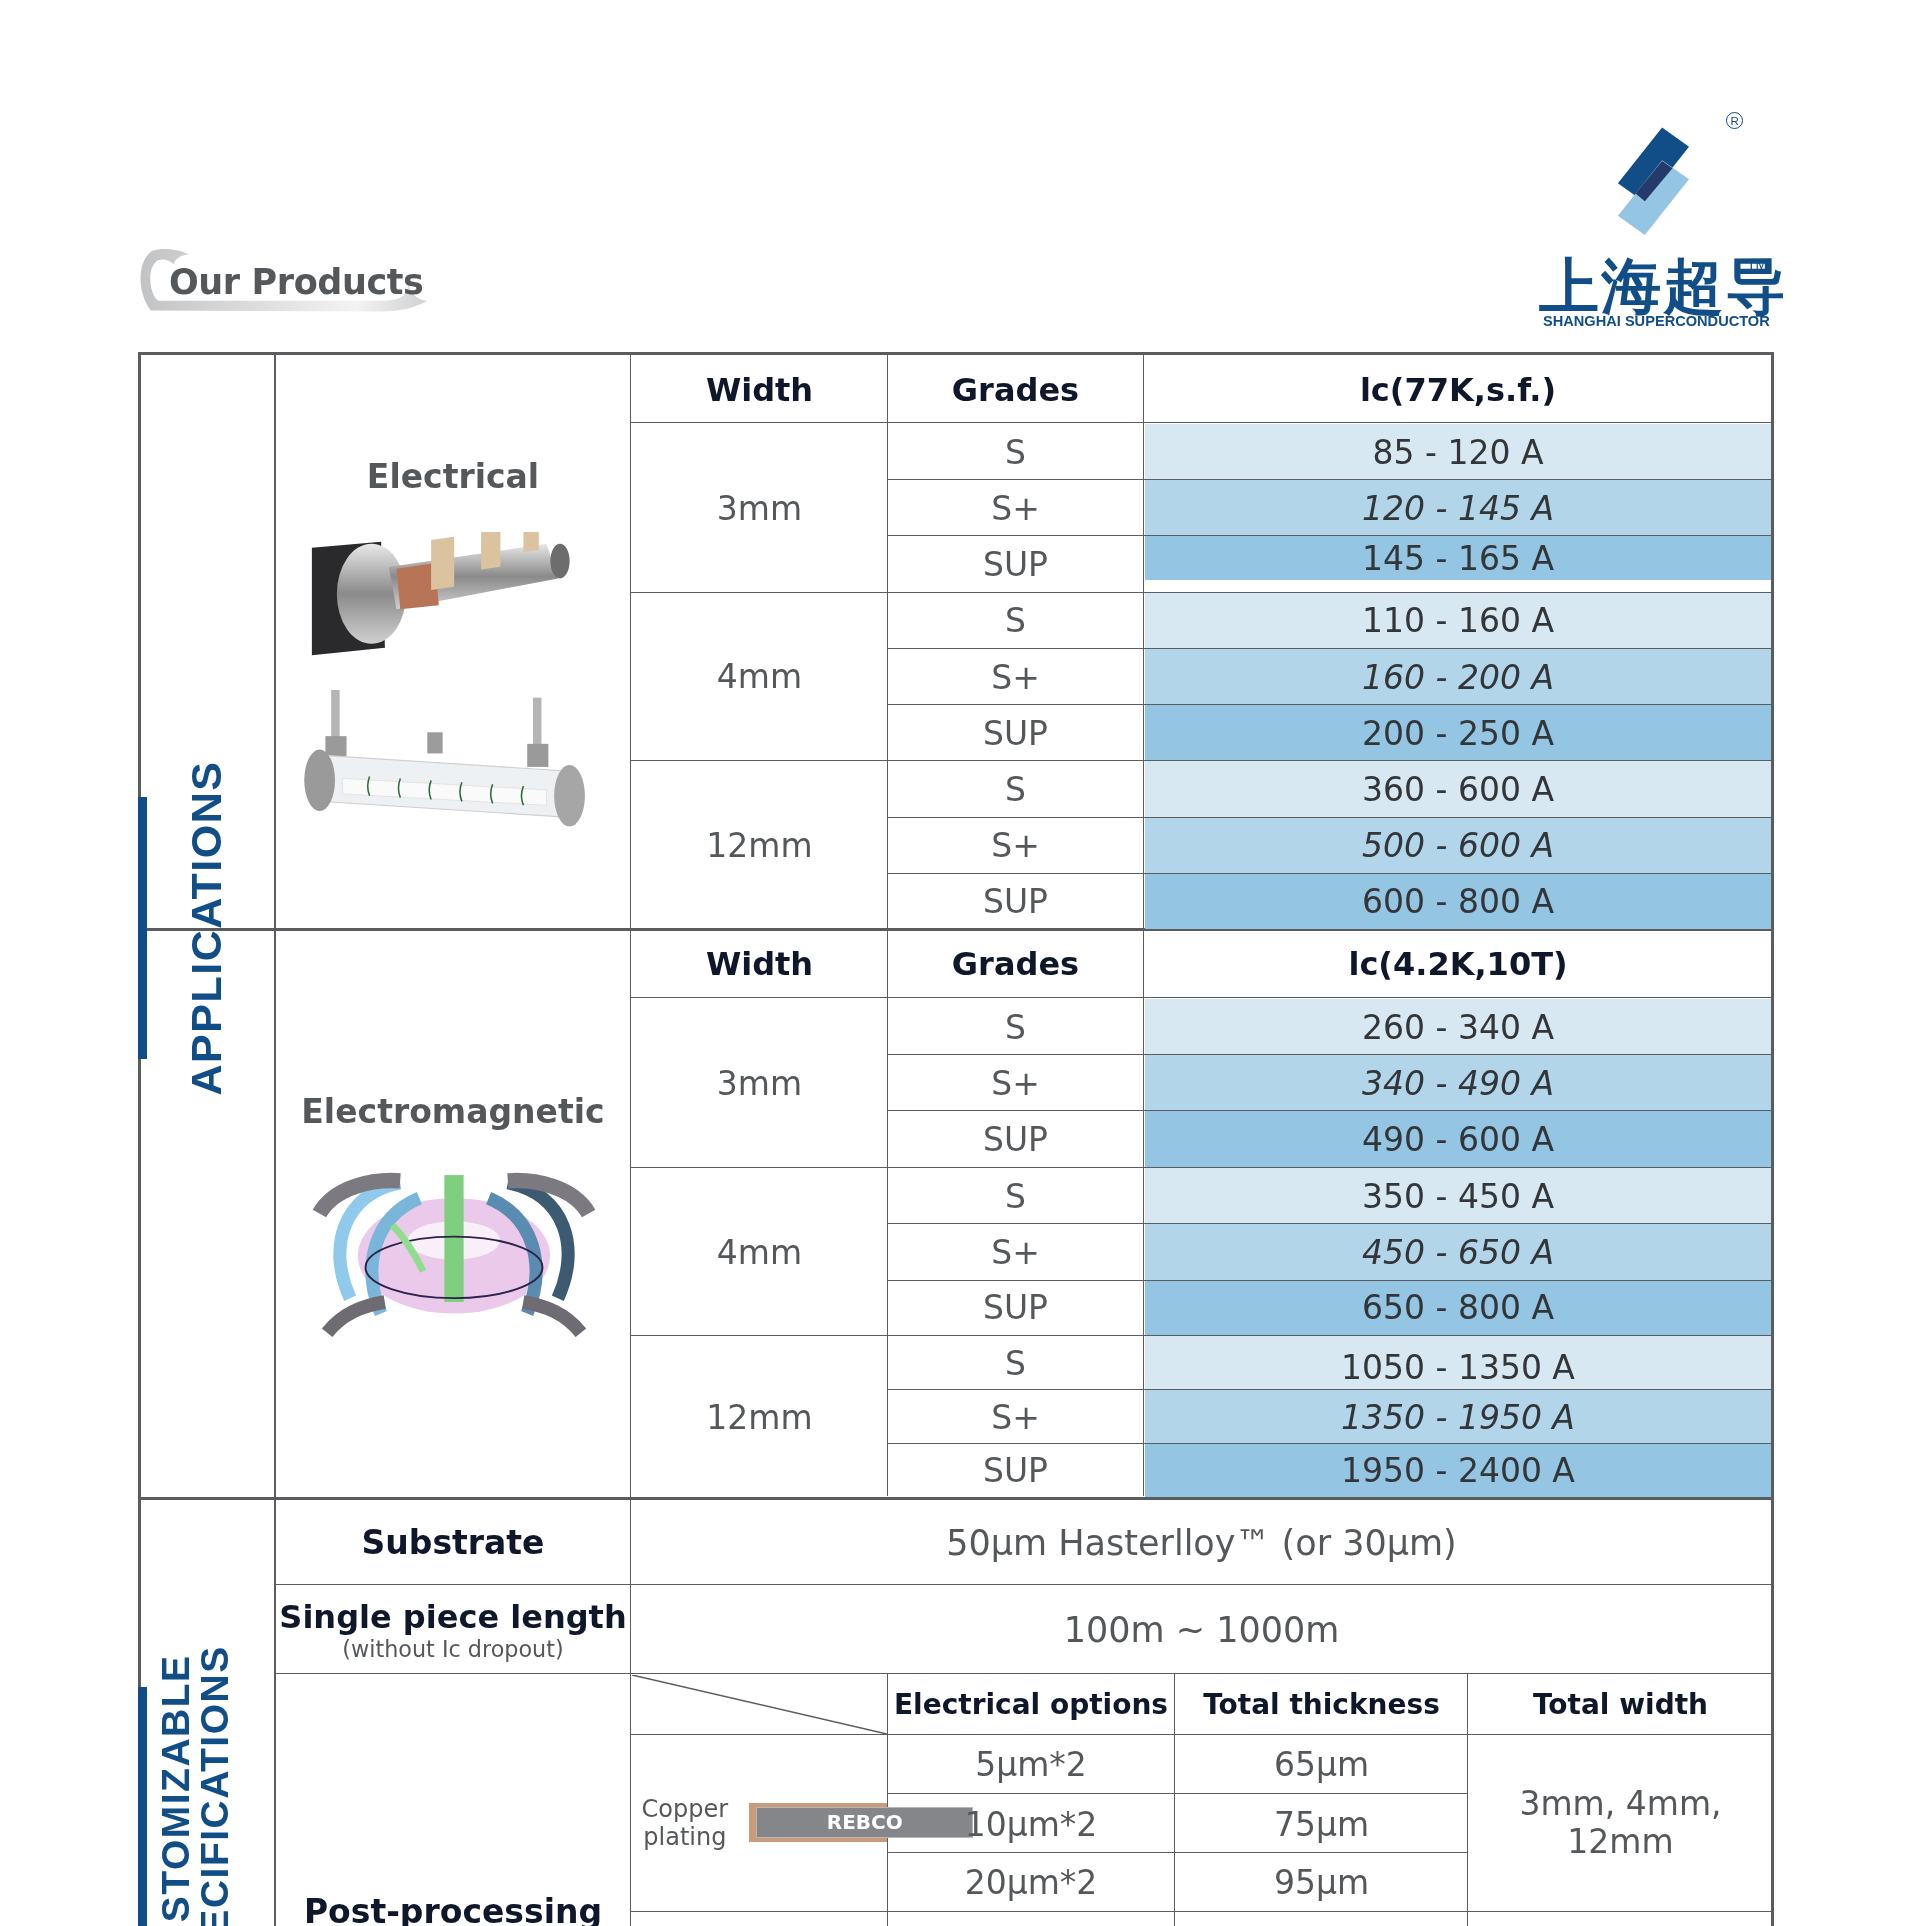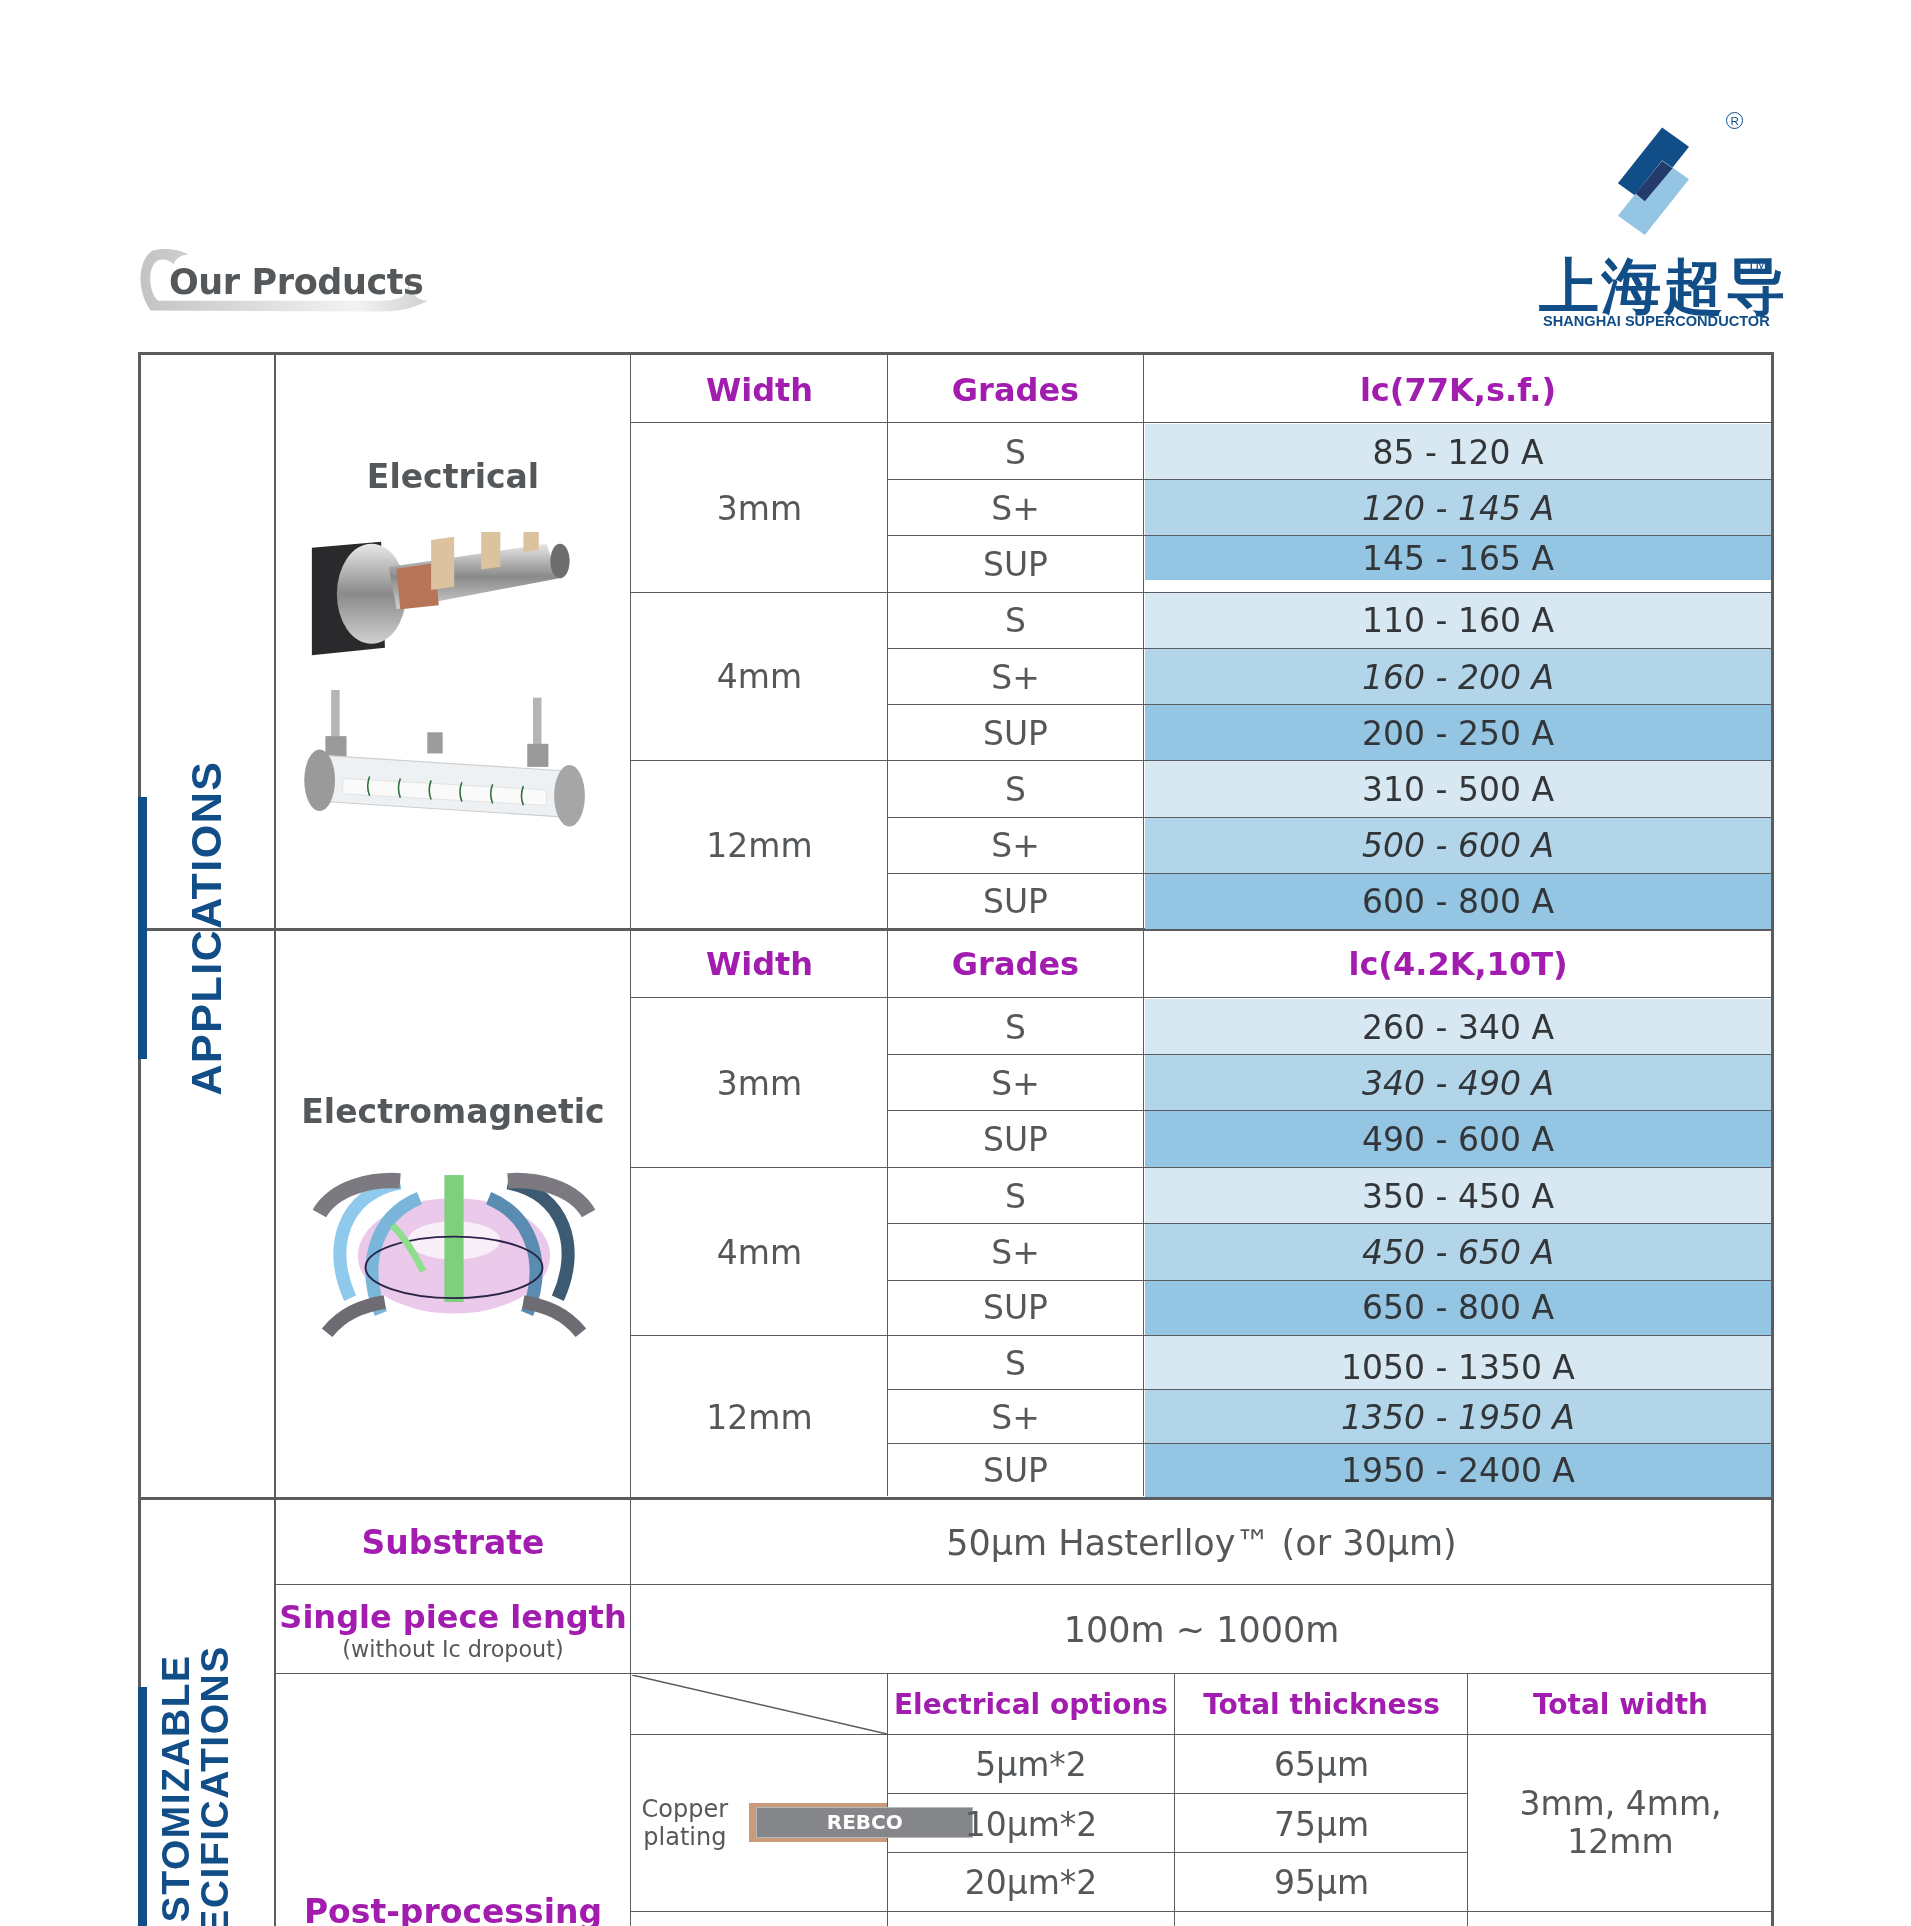"Width" .hdr { color: #a21caf -> #0f172a }
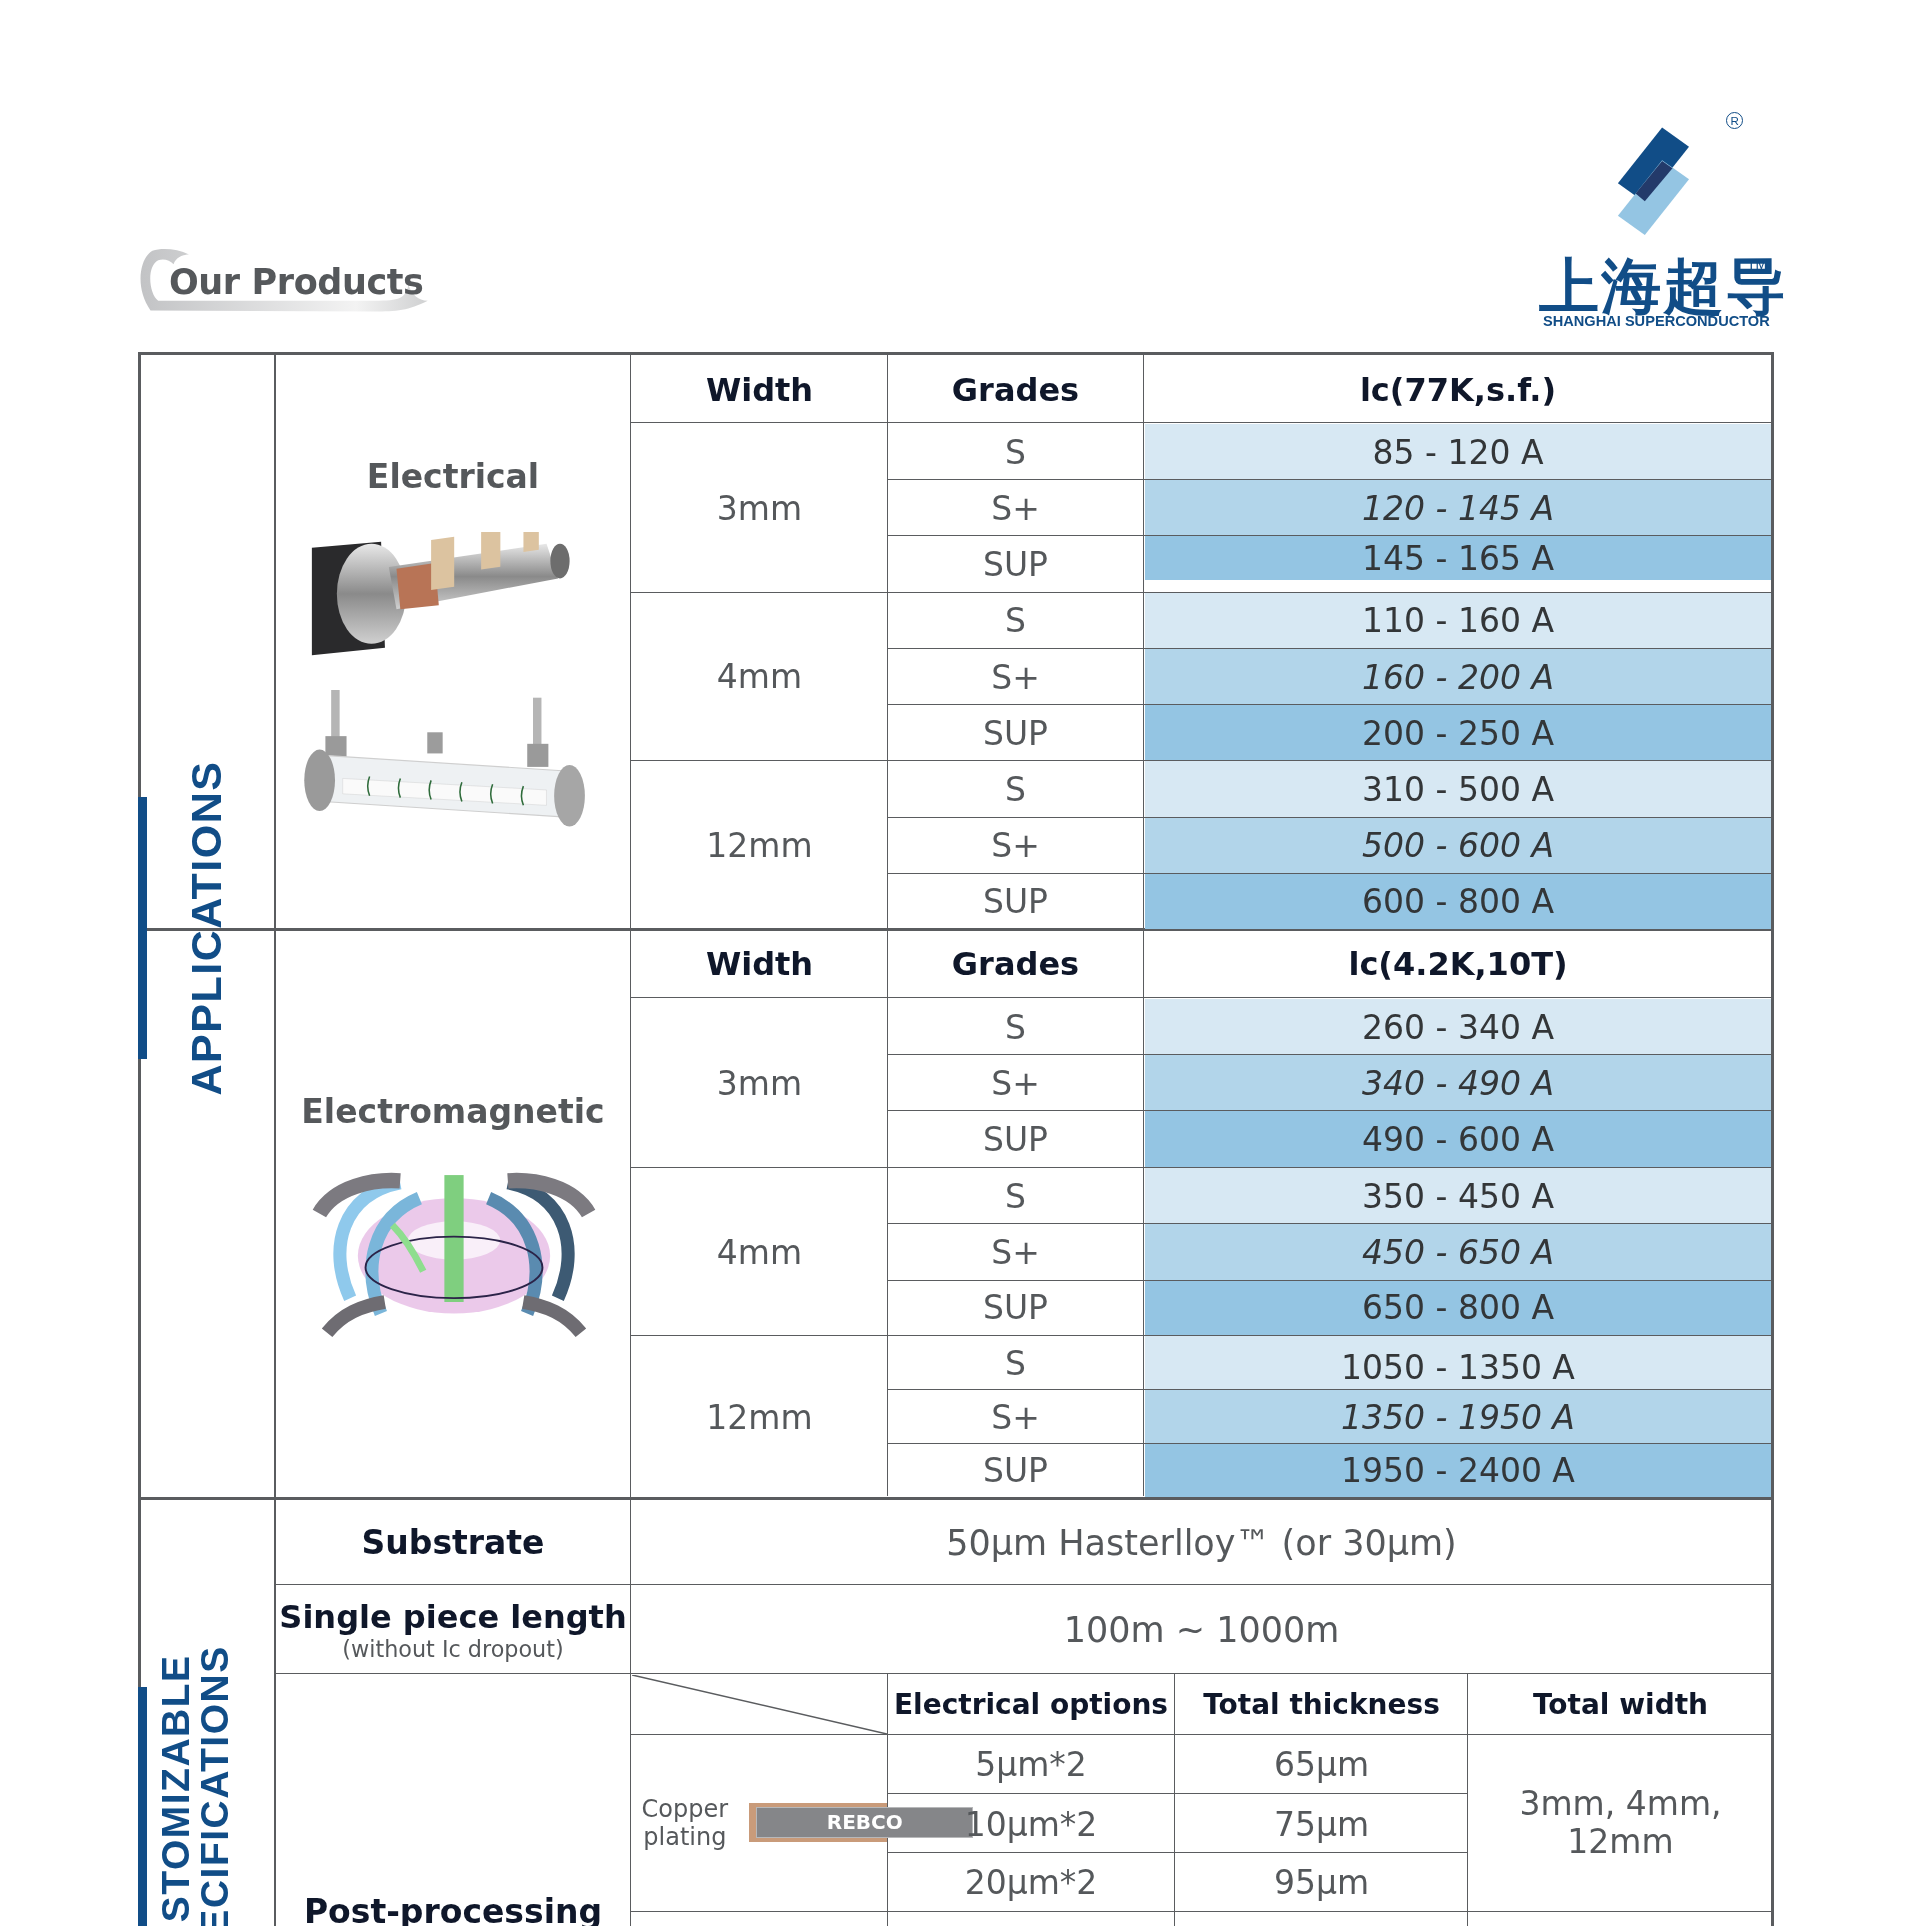"310 - 500 A" div.cell { text: 310 - 500 -> 360 - 600 }
